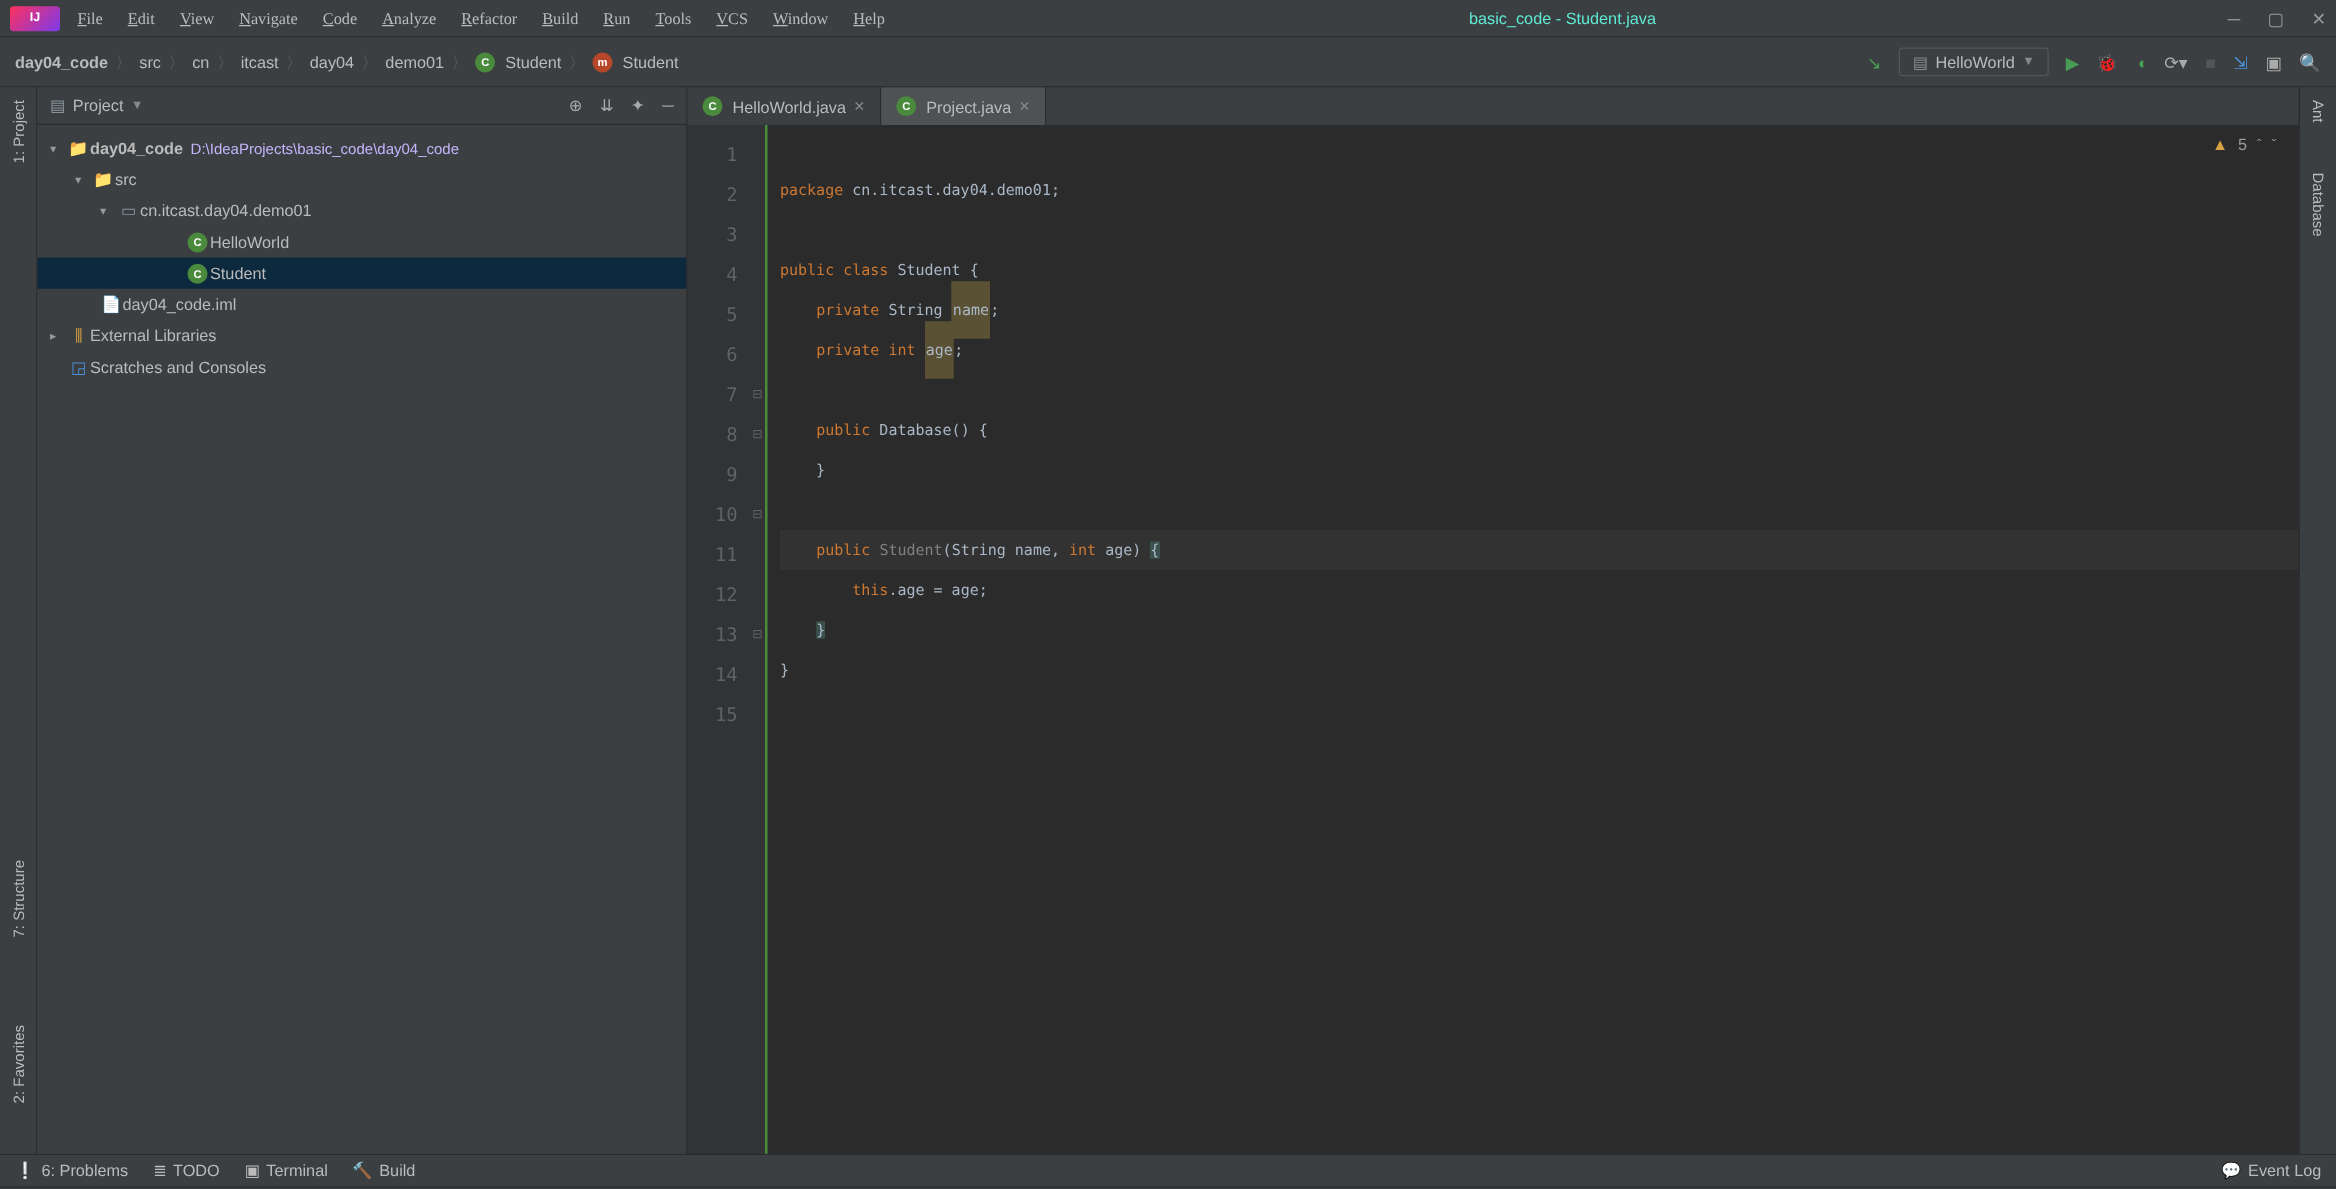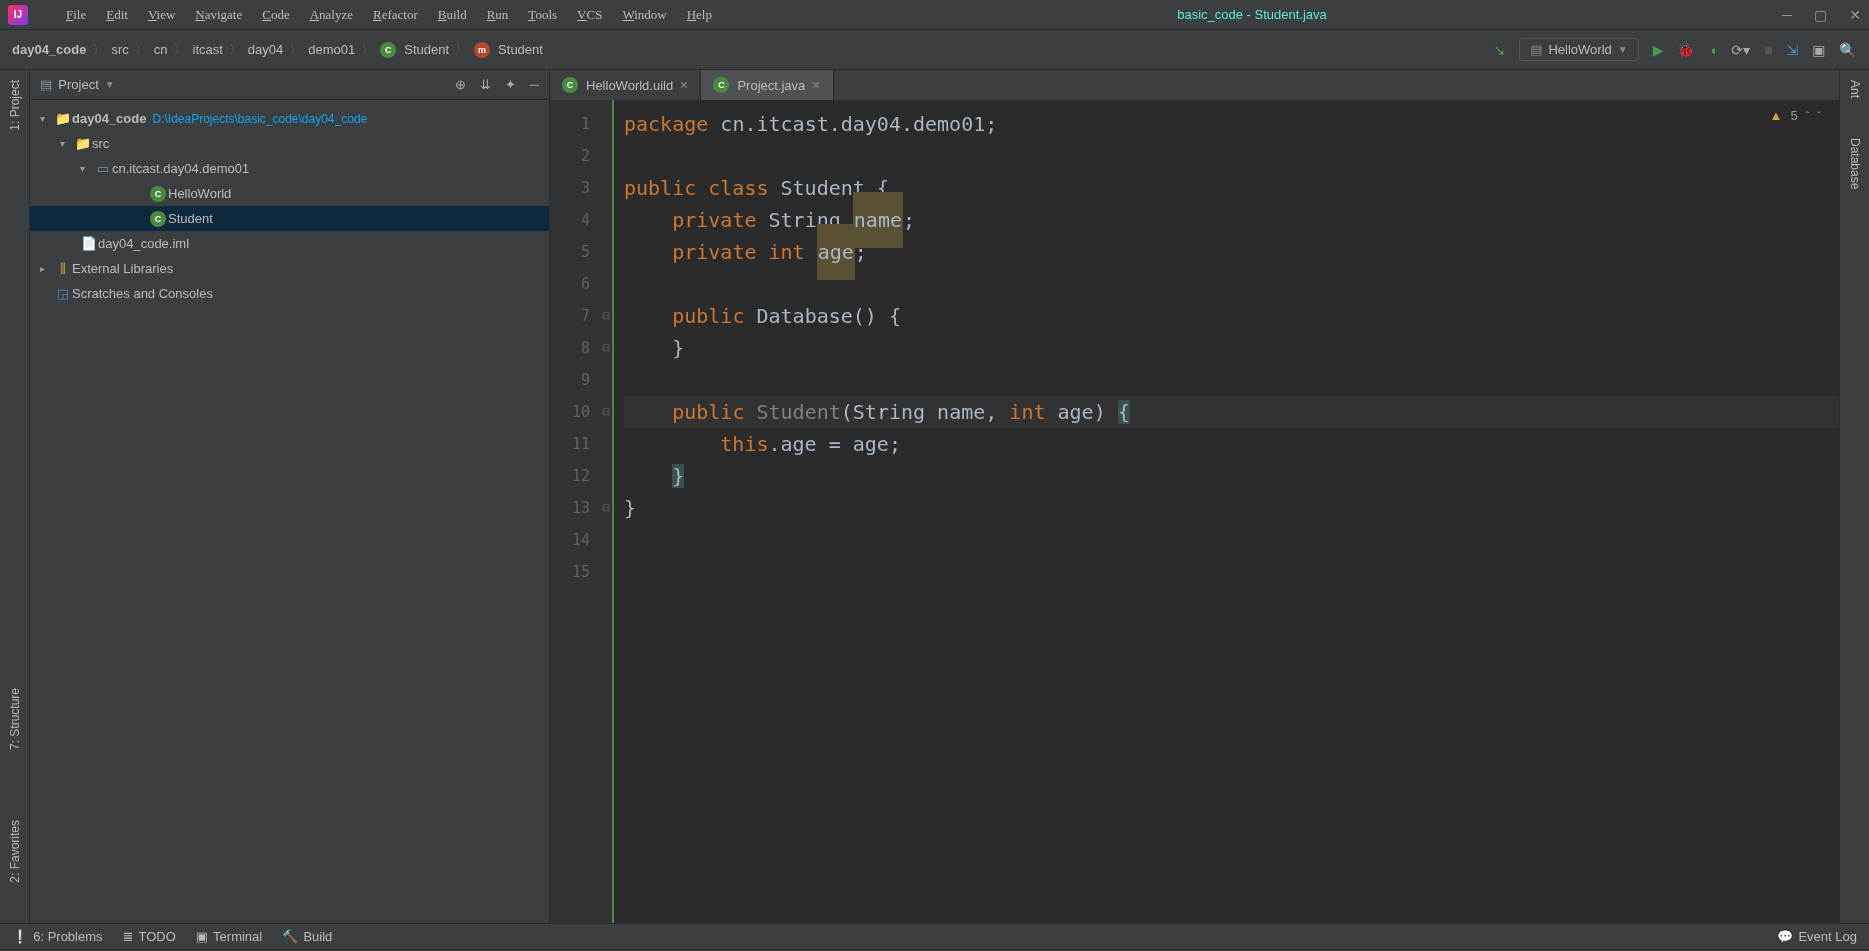"IJ" .app-icon { margin-right: 28px -> 4px; width: 20px -> 40px }
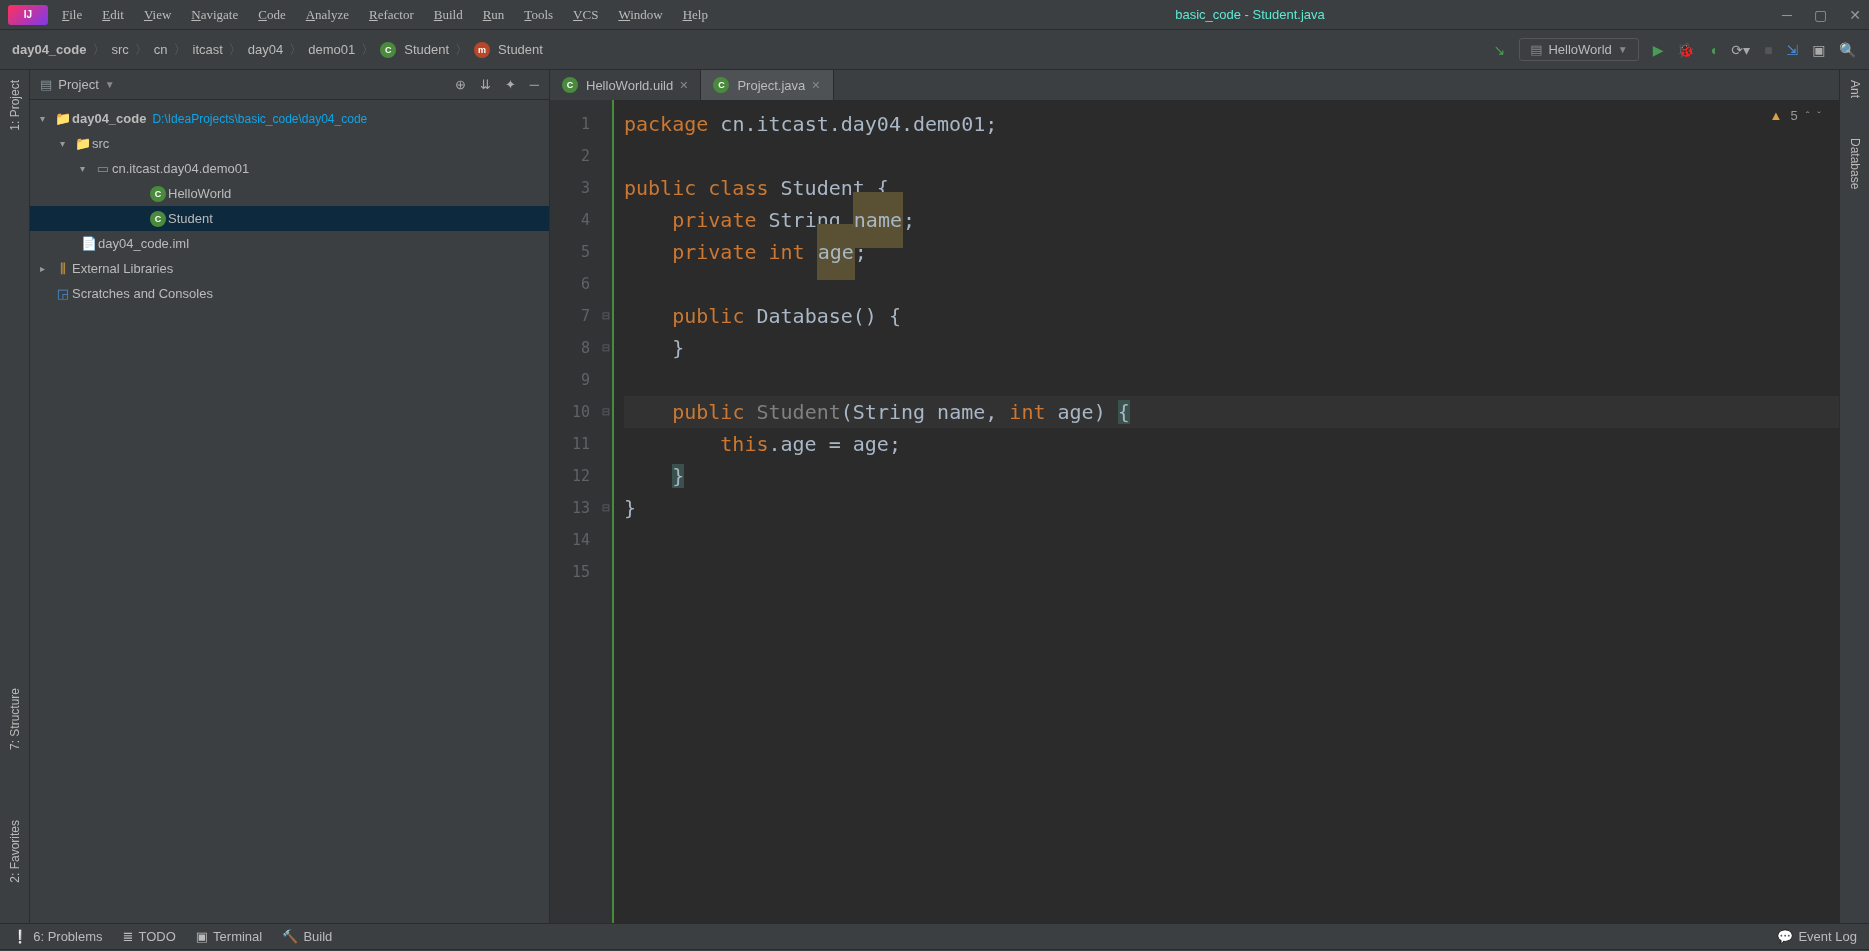"HelloWorld.uild" span { text: HelloWorld.uild -> HelloWorld.java }
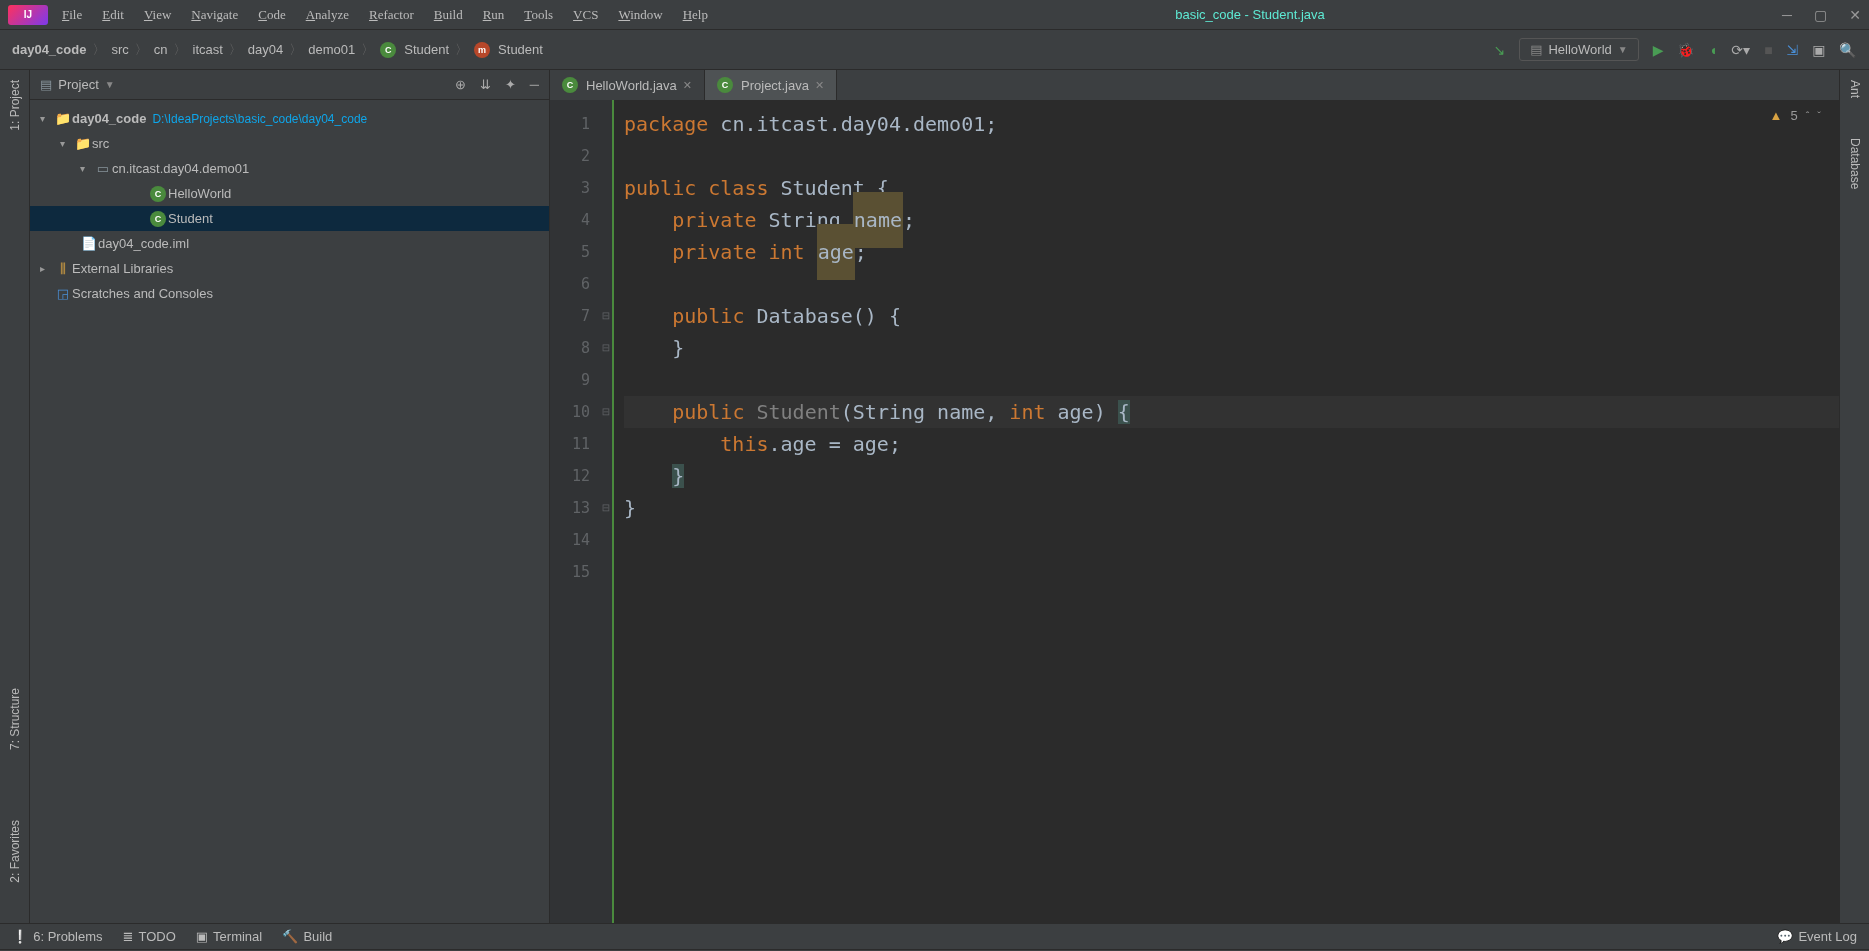"D:\IdeaProjects\basic_code\day04_code" .path { color: #0ea5e9 -> #c4b5fd }
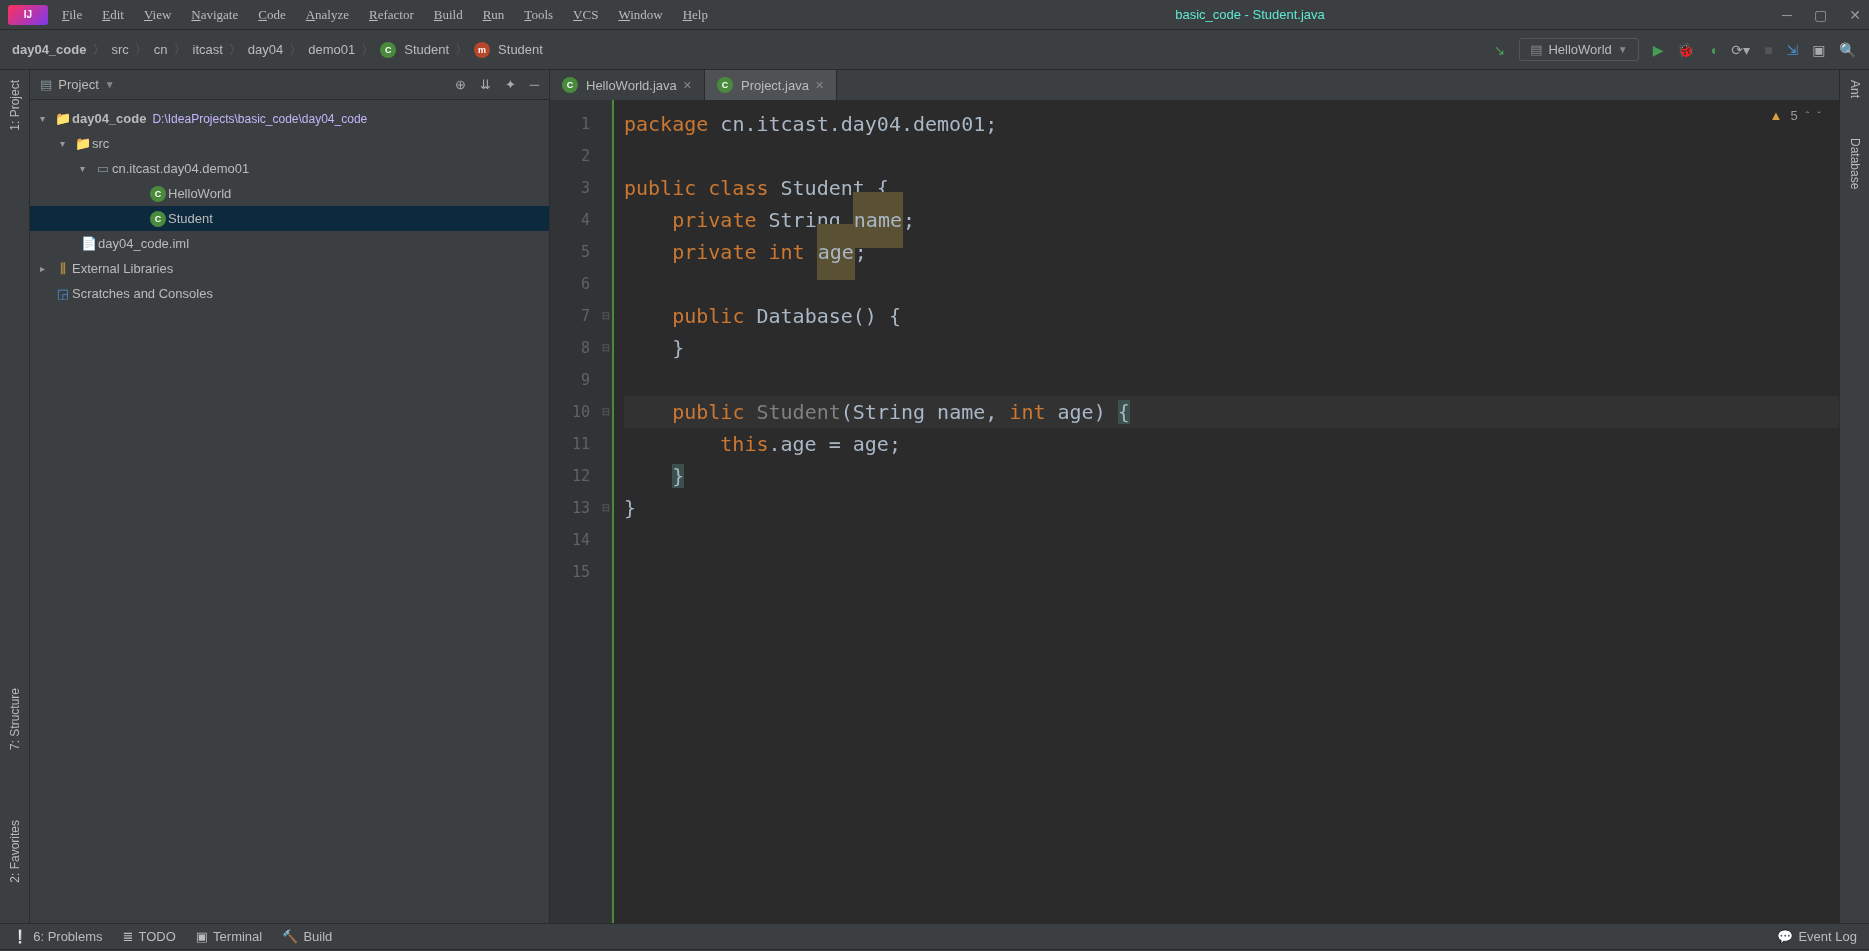"package cn.itcast.day04.demo01;" .code { font-size: 20px -> 12px; margin-top: none -> 28px }
